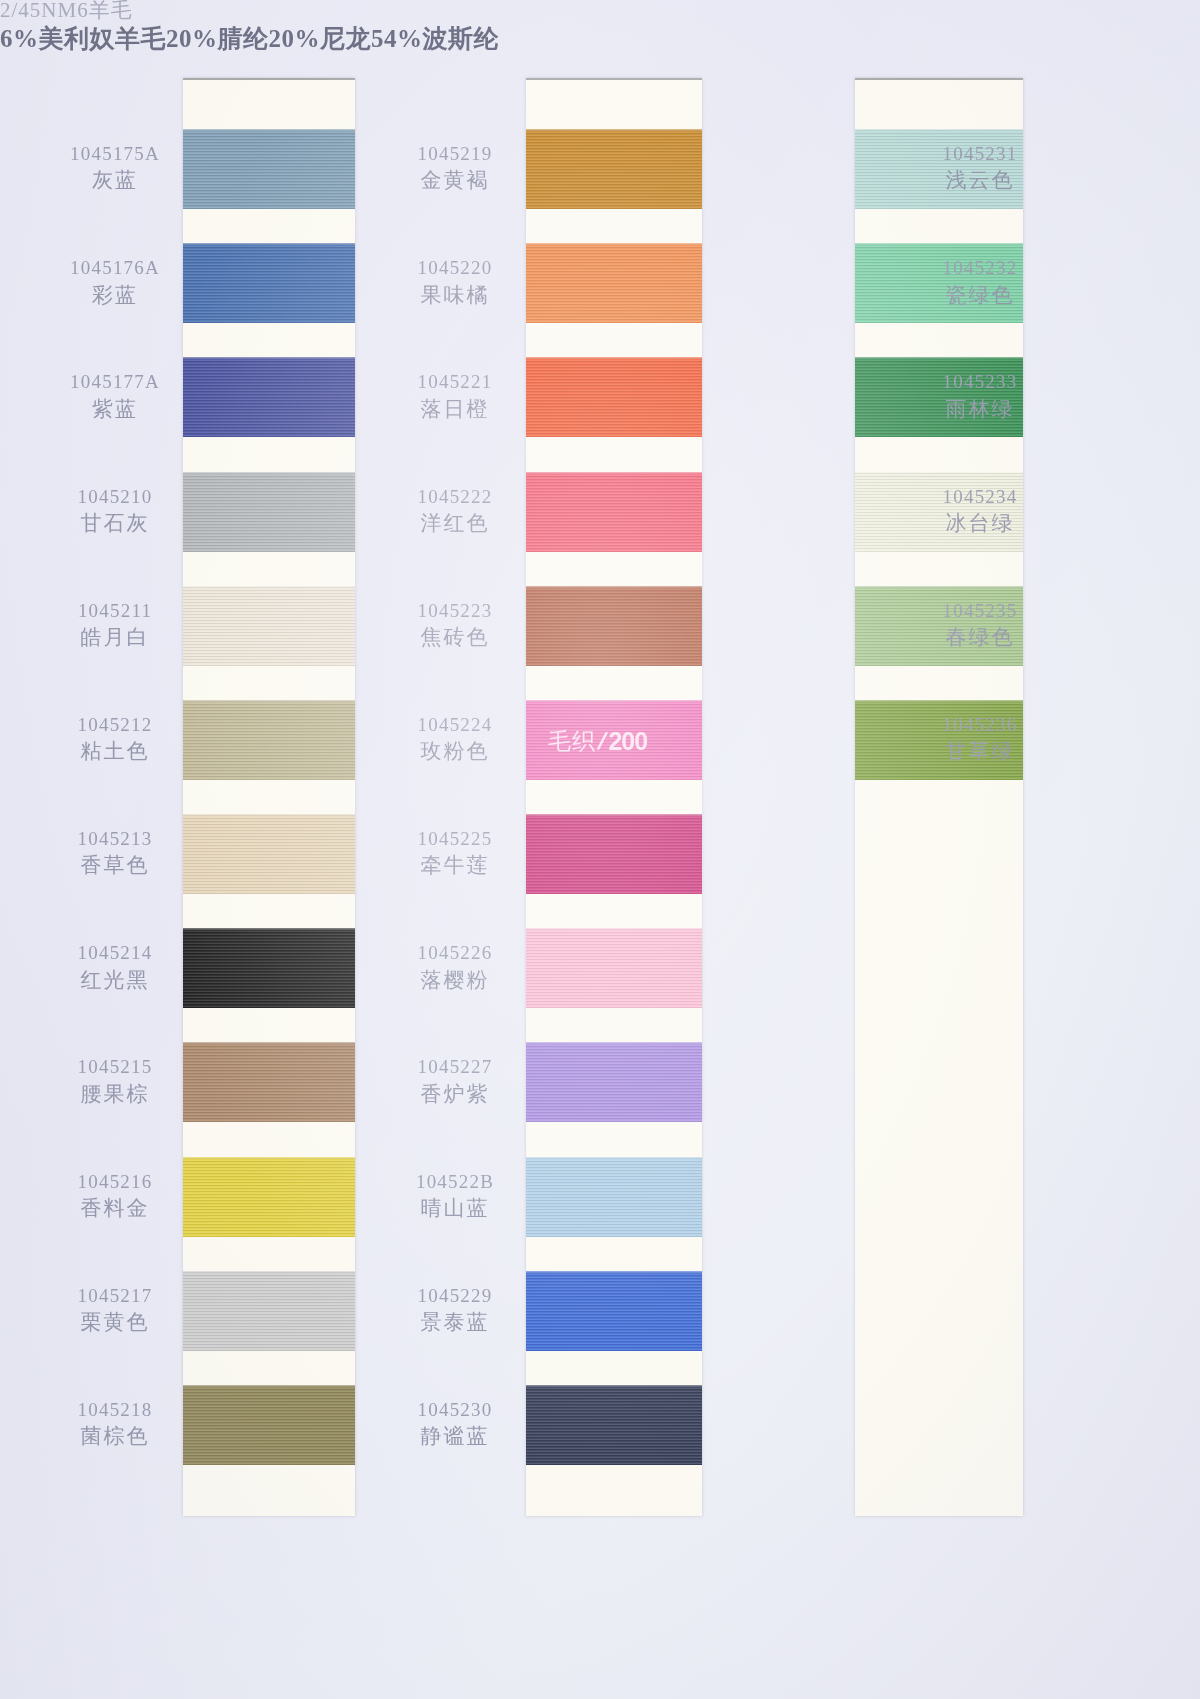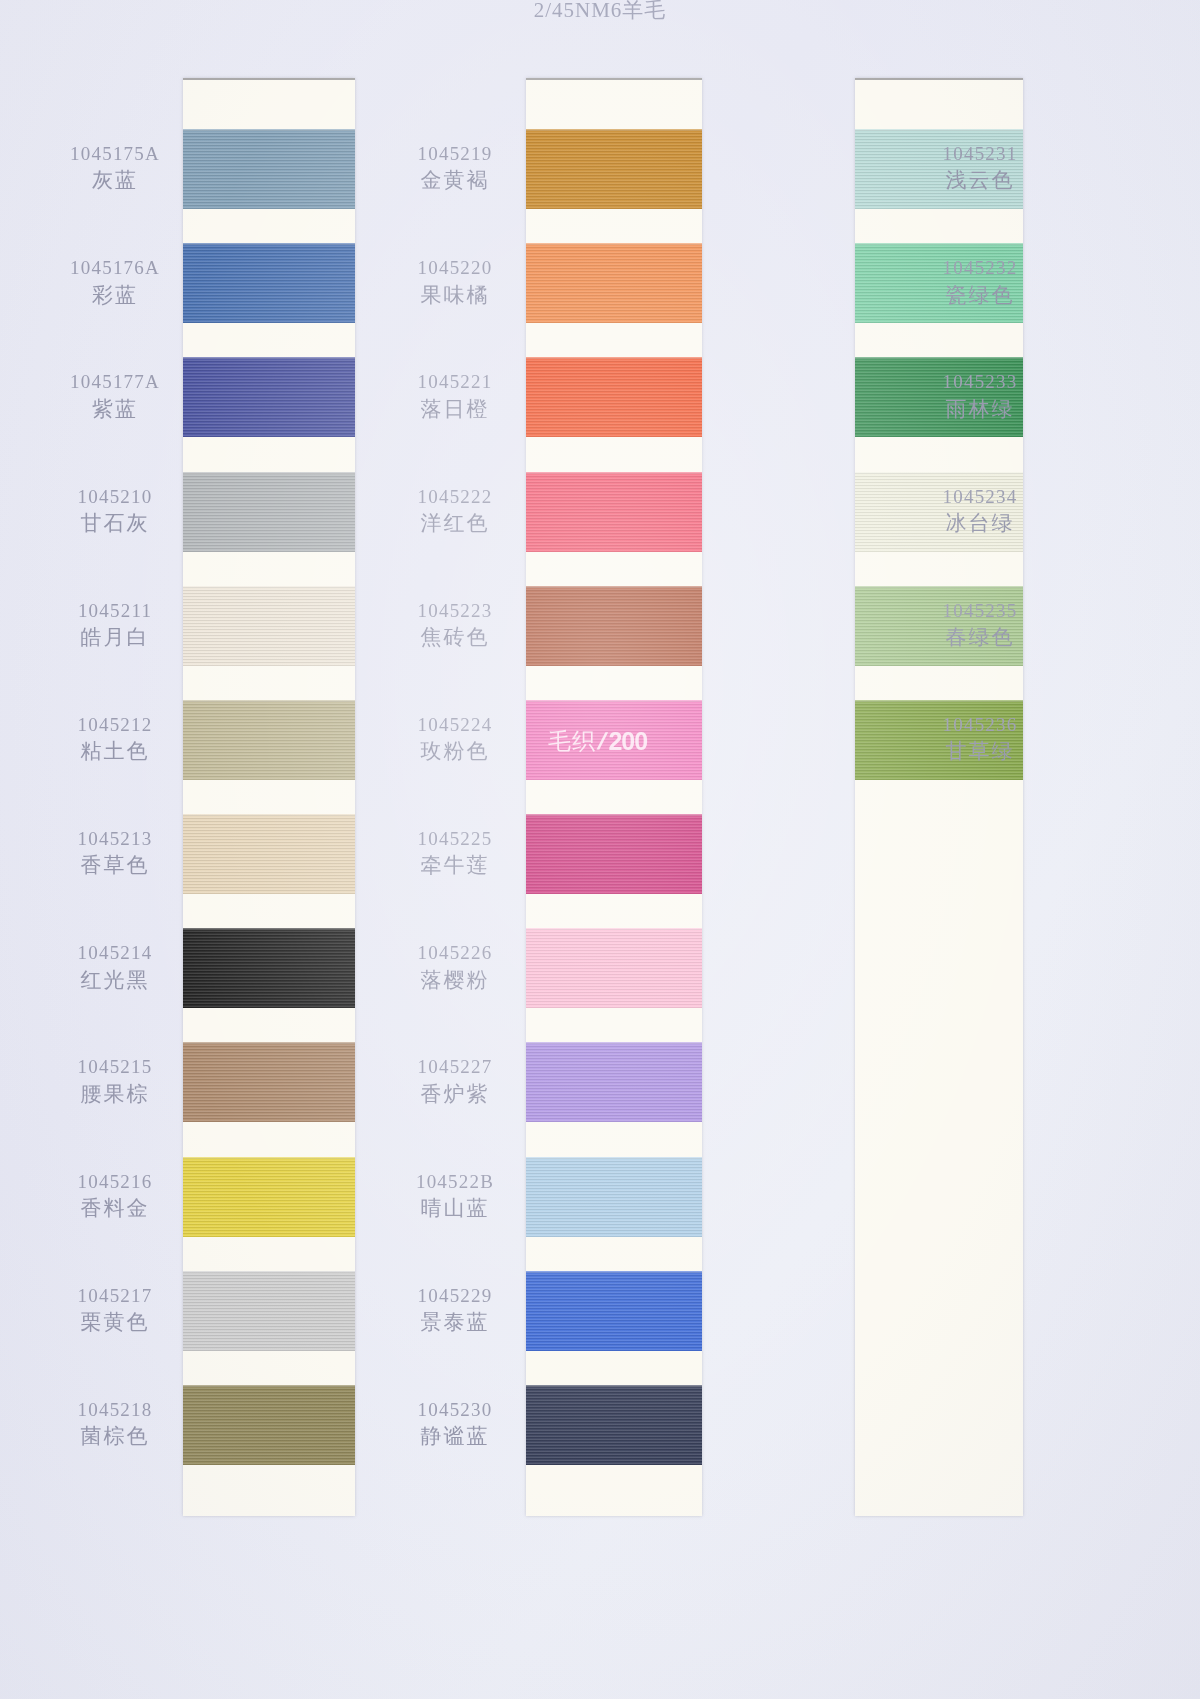"2/45NM6羊毛" .header { text-align: center -> left }
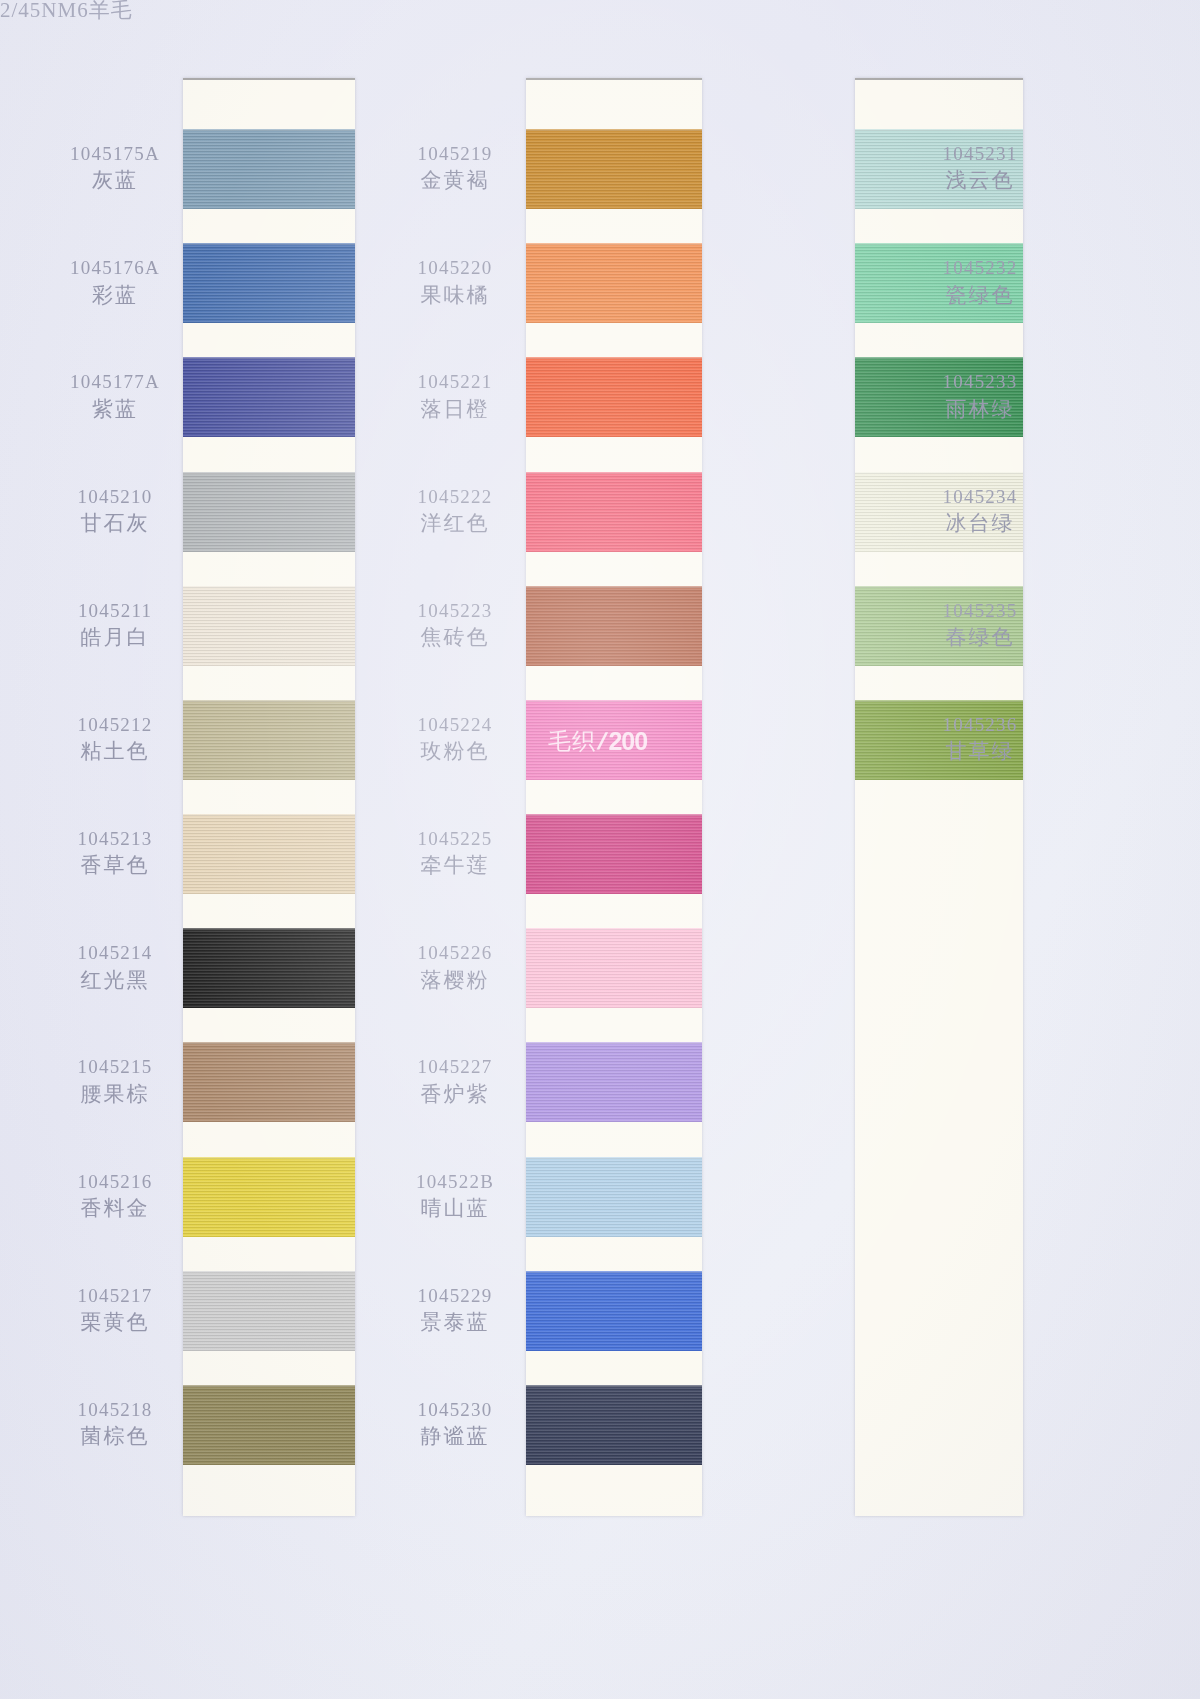"6%美利奴羊毛20%腈纶20%尼龙54%波斯纶" div.line2 { html: none -> <div>6%美利奴羊毛20%腈纶20%尼龙54%波斯纶</div> }
